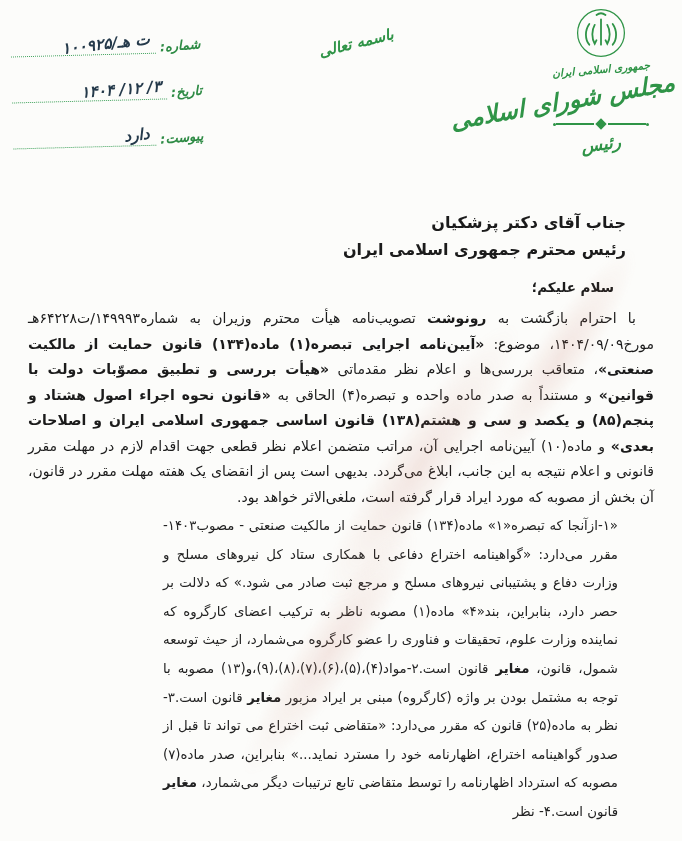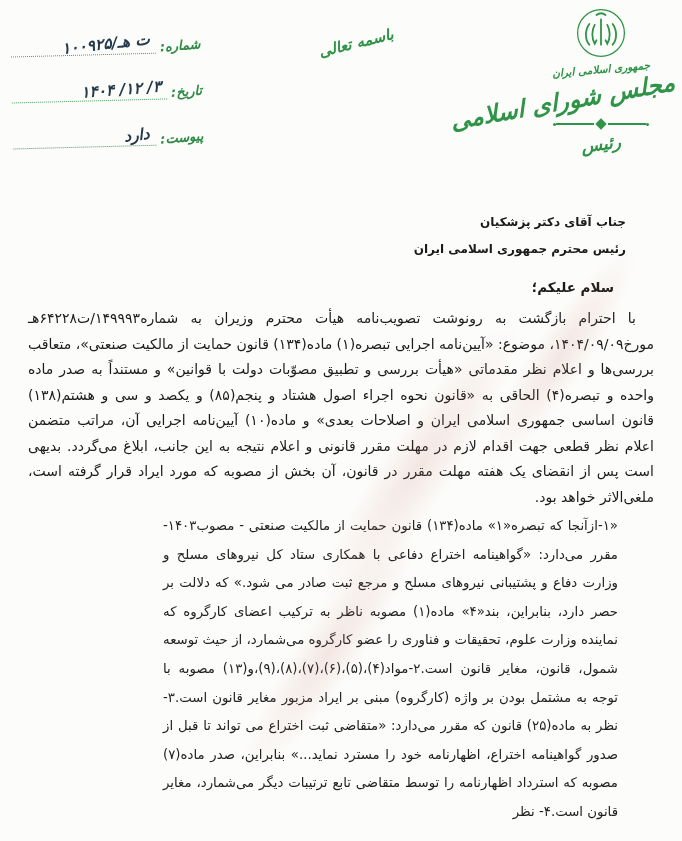"جناب آقای دکتر پزشکیان" .recipient { font-size: 12px -> 16px }
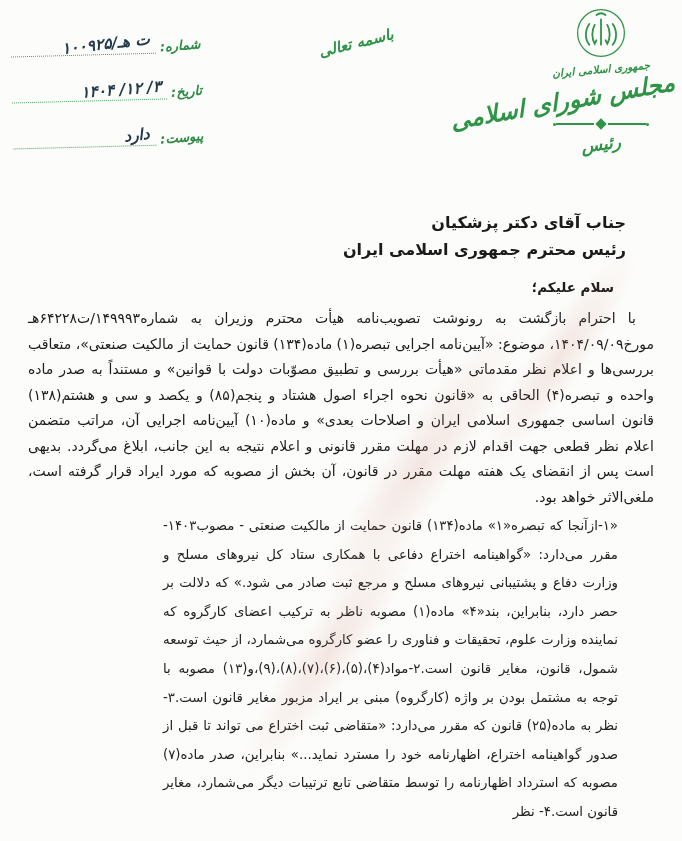"رونوشت" .b { font-weight: normal -> bold }
